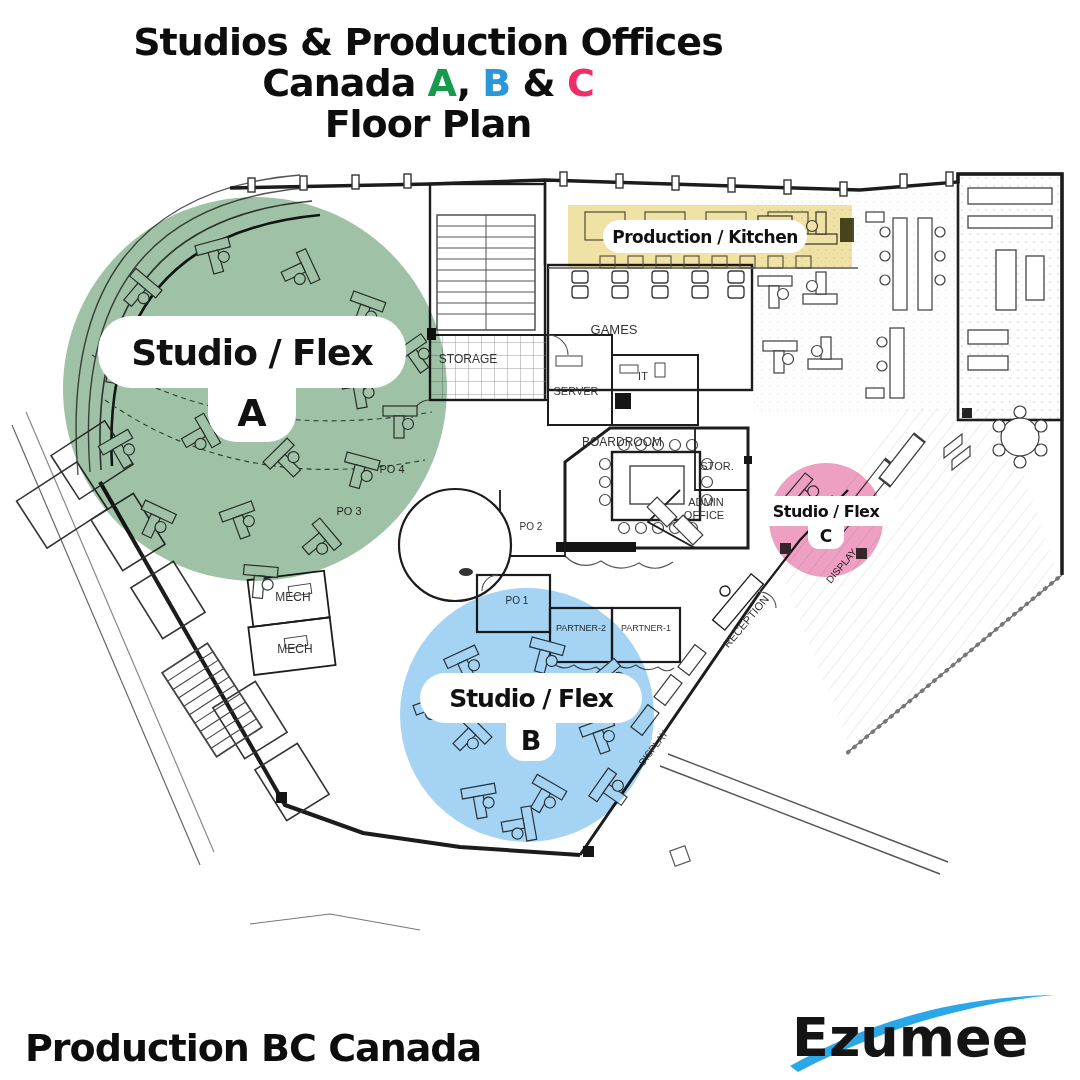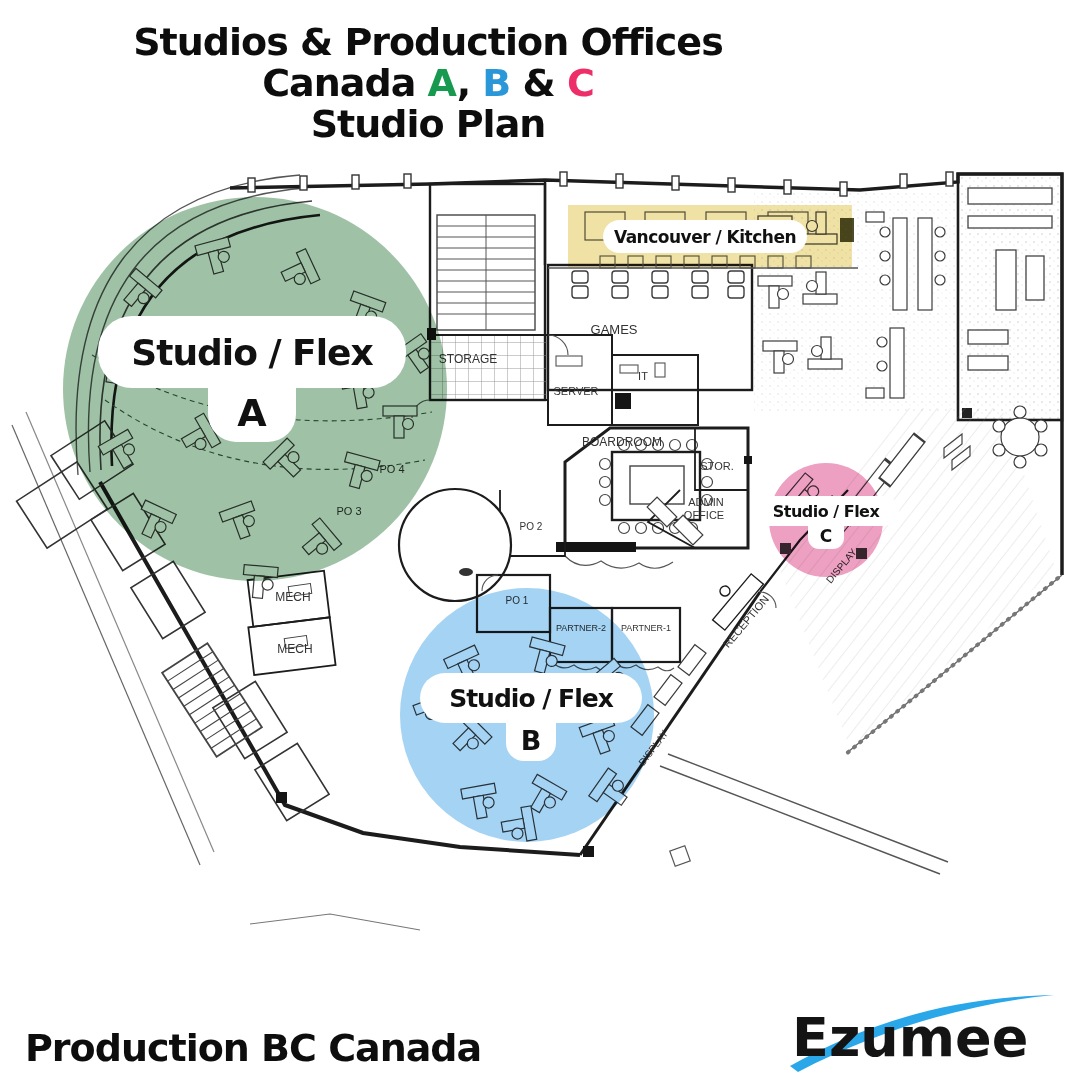"Studio Plan" div { text: Studio -> Floor }
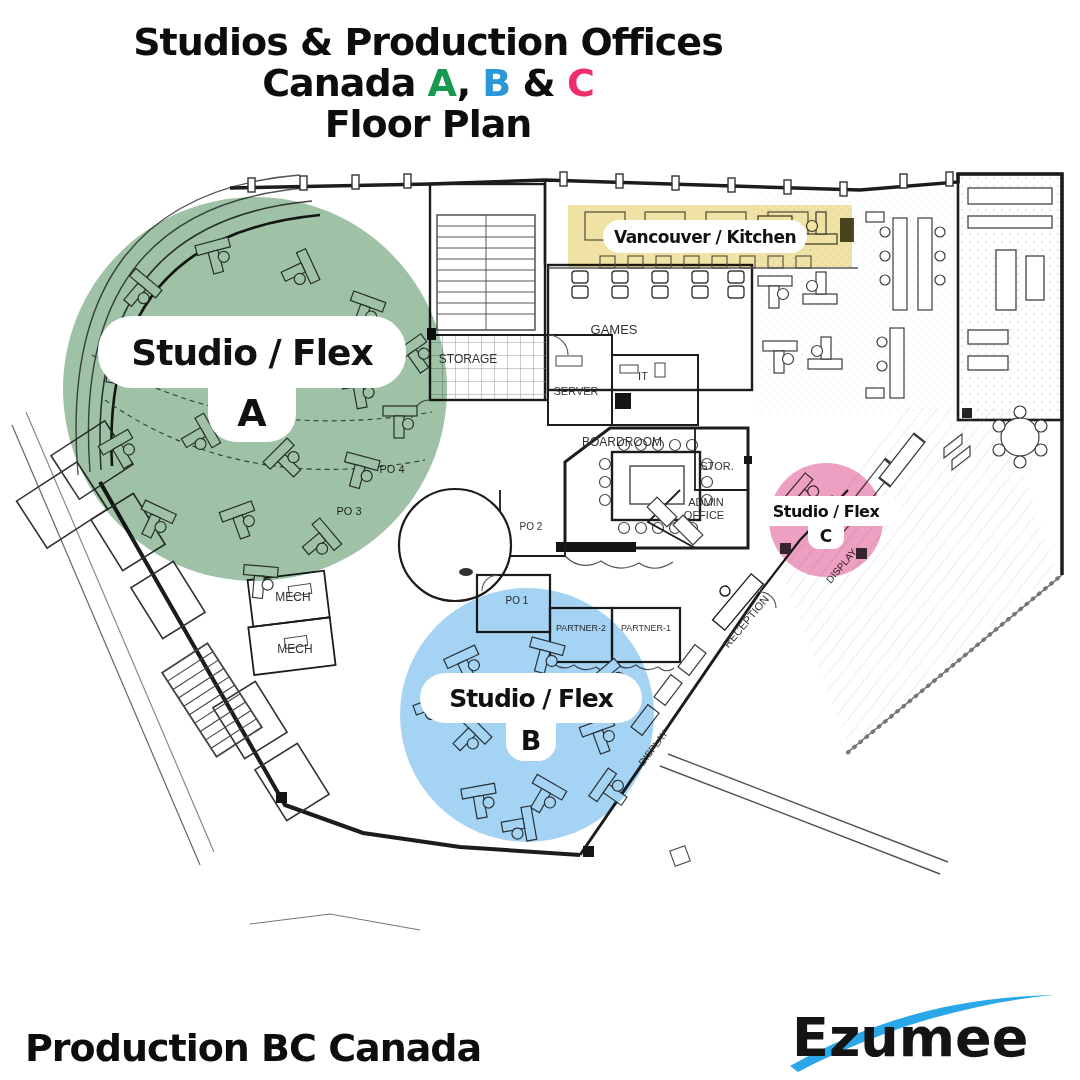"Vancouver / Kitchen" div.main { text: Vancouver -> Production }
